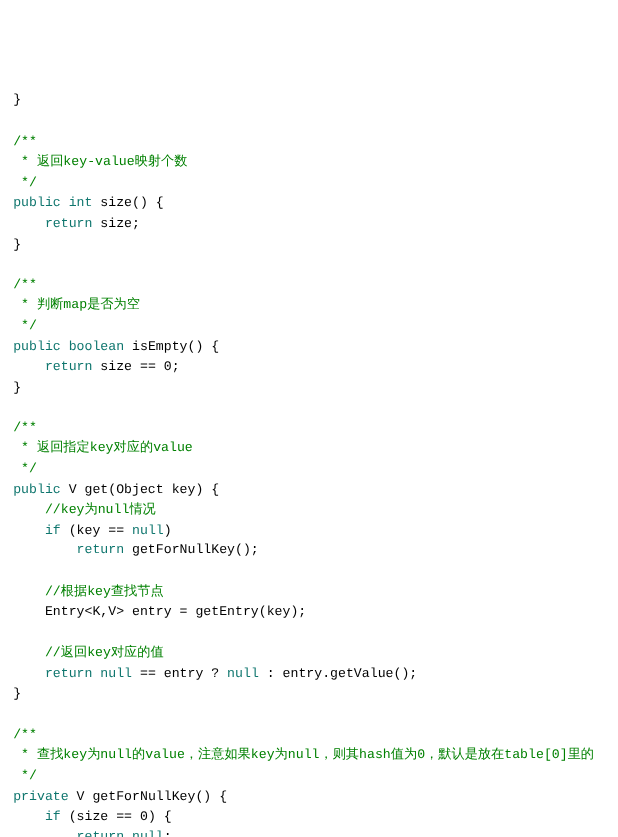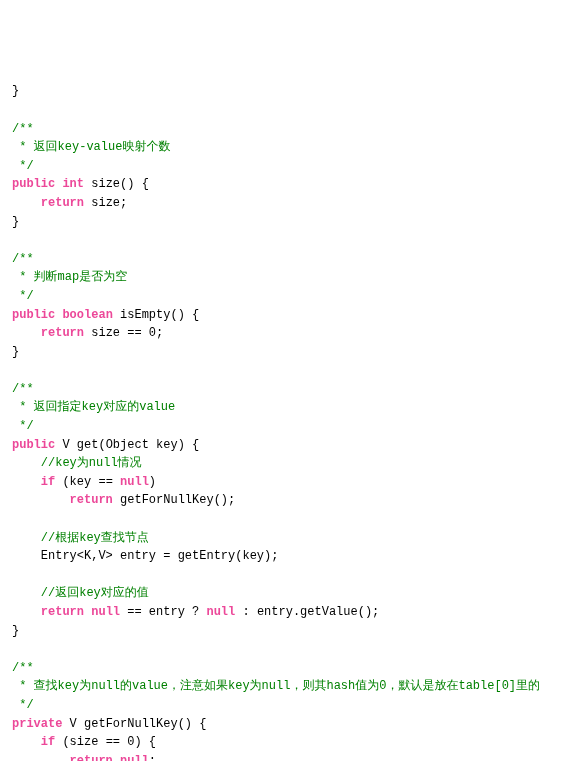"public" .kw { color: #ec4899 -> #0f766e; font-weight: bold -> none }
